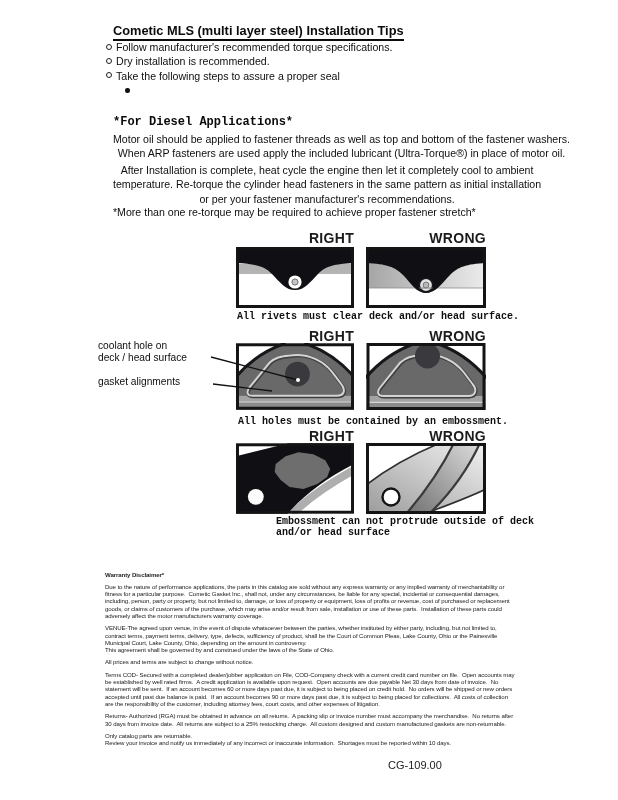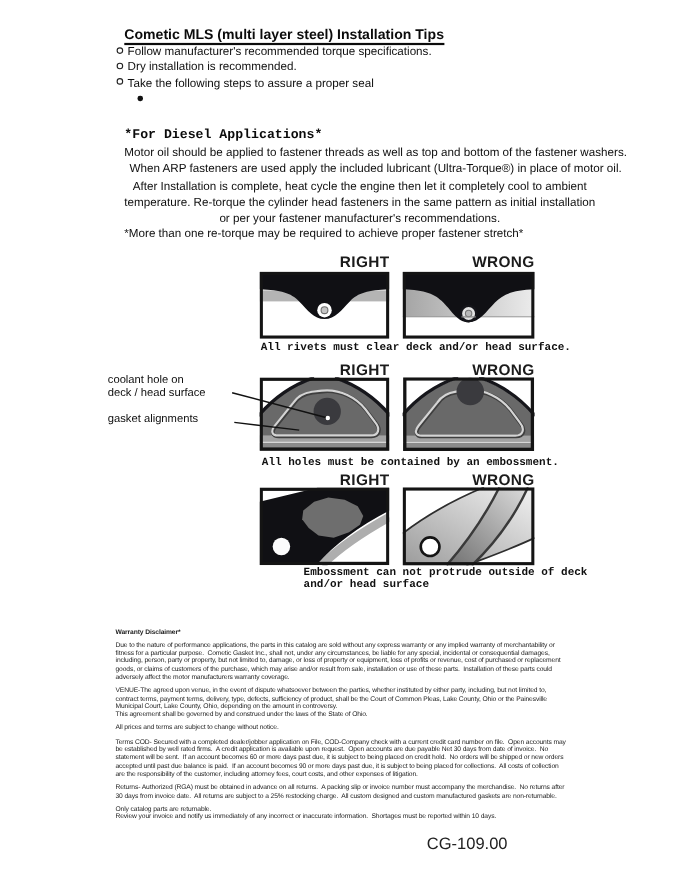"CG-109.00" .footer-code { font-size: 15px -> 11px }
